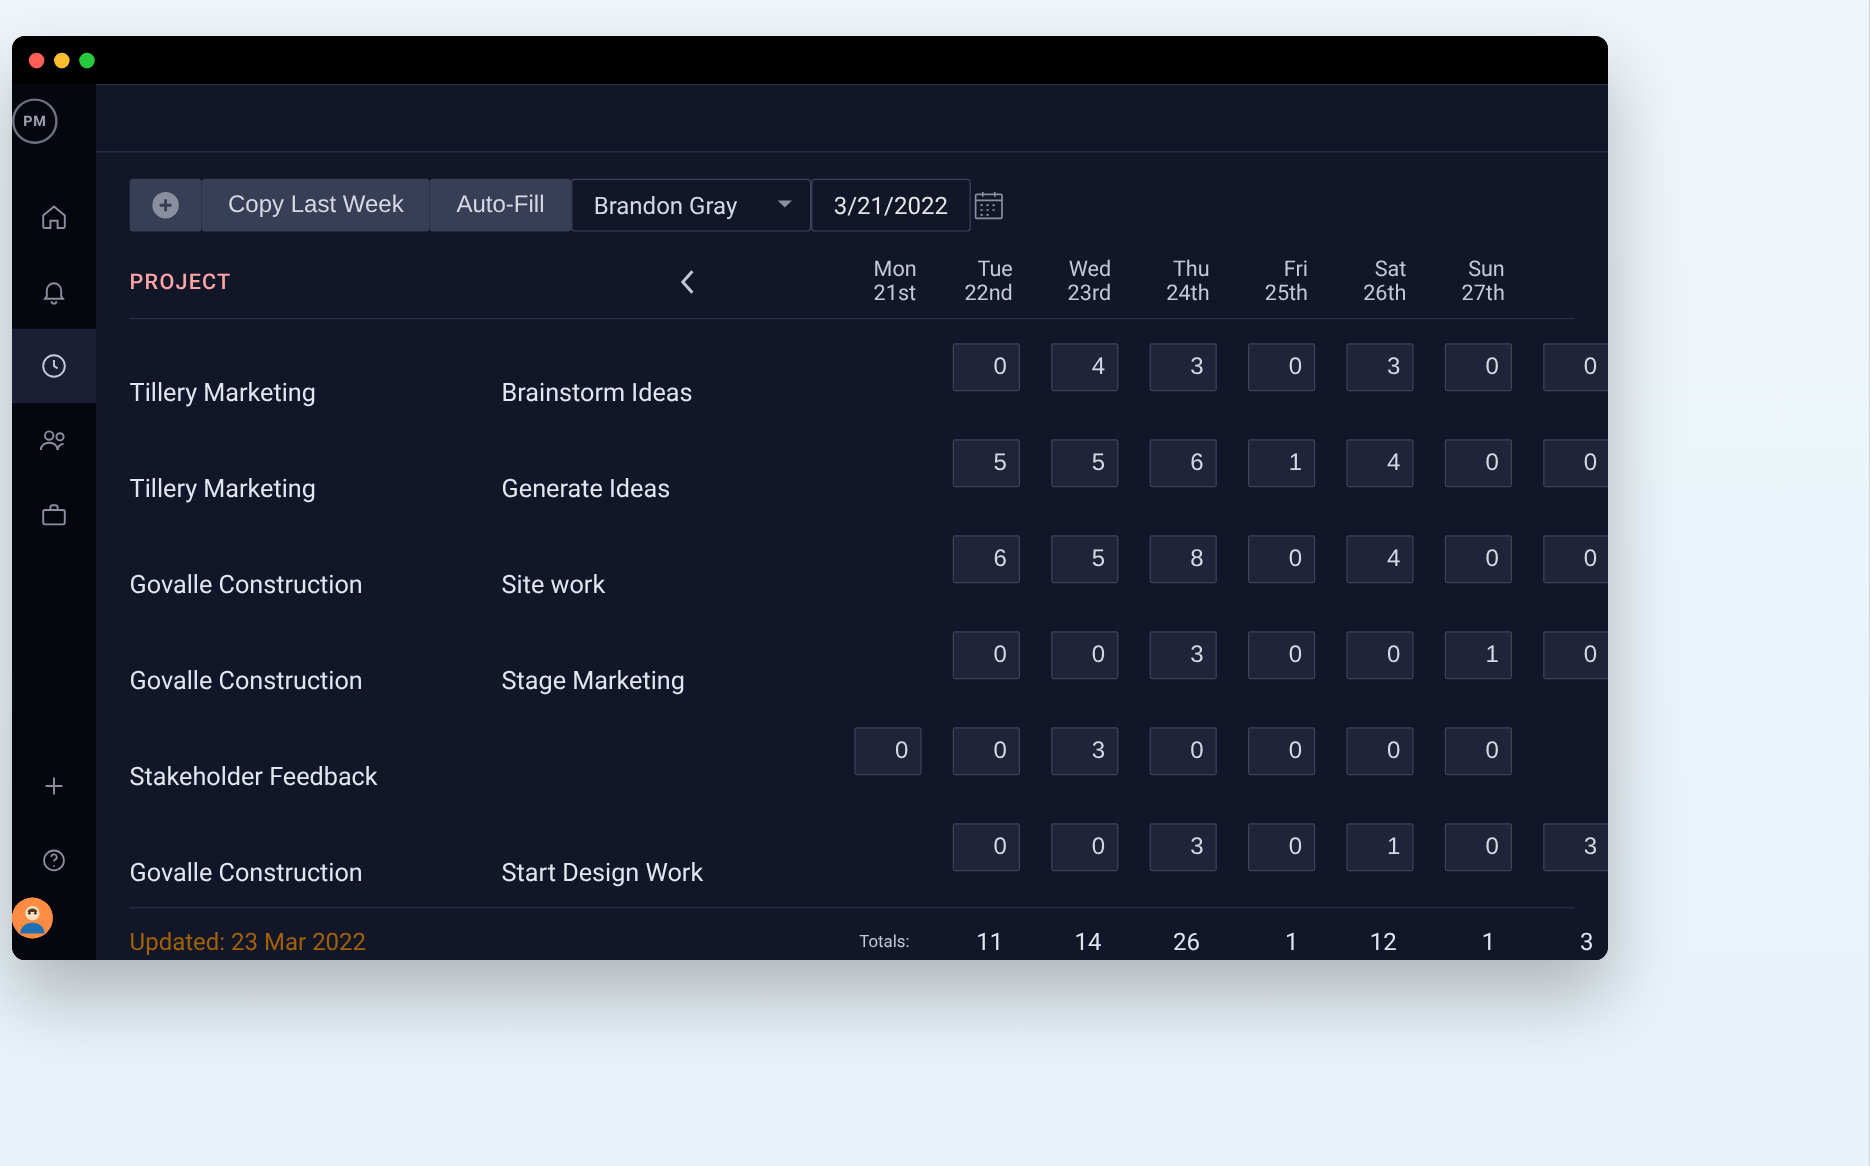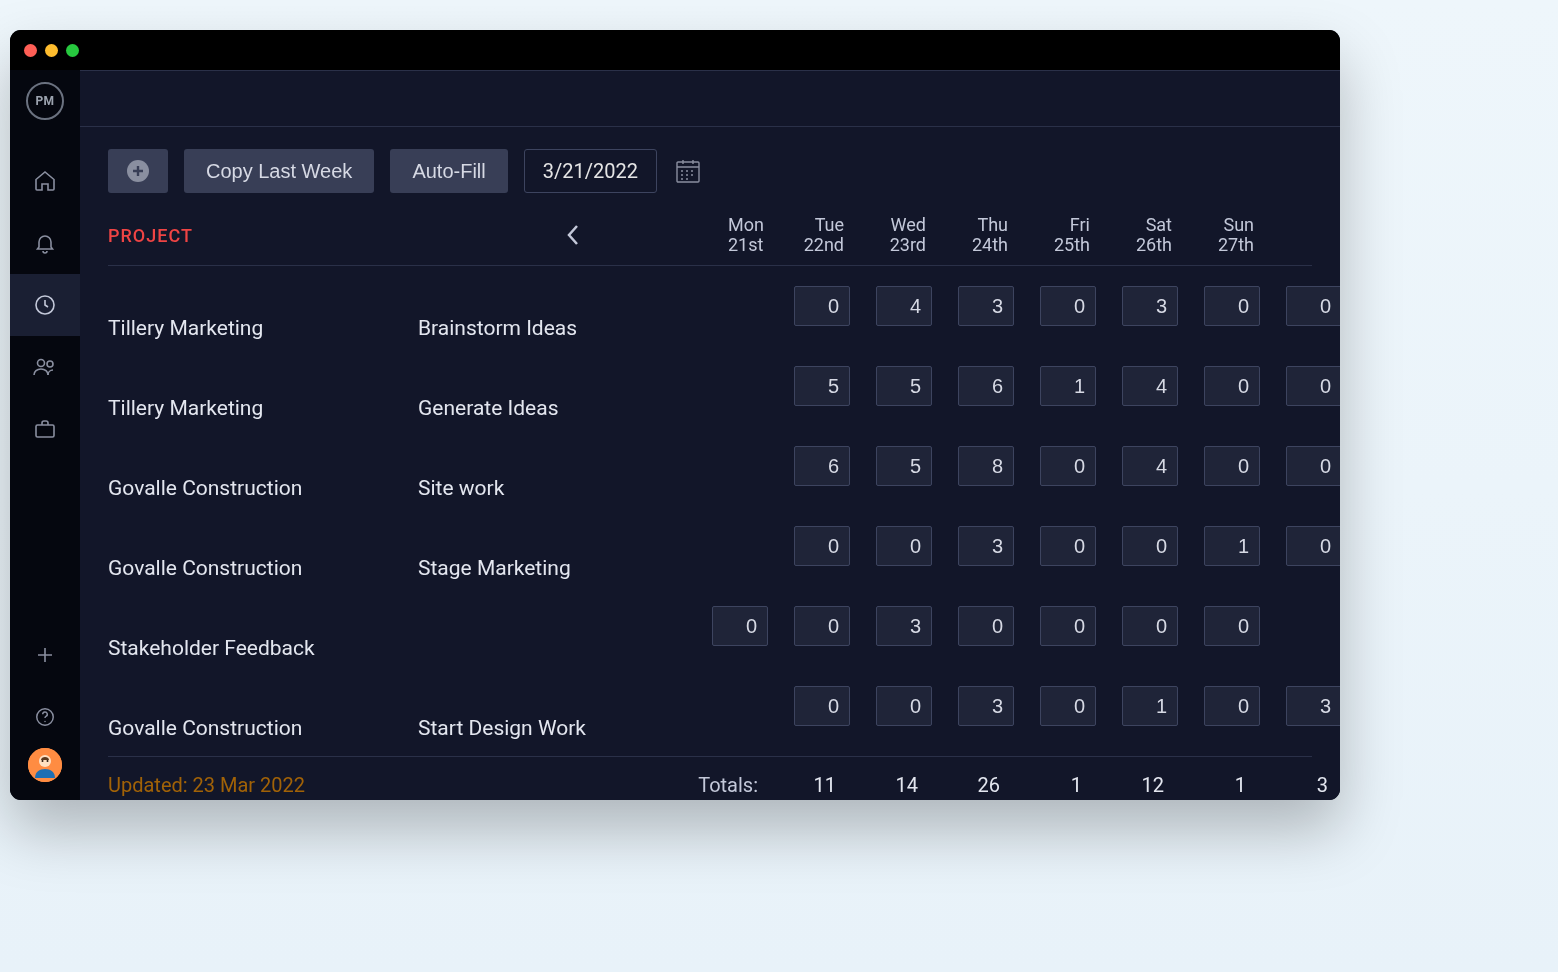"PM" .sidebar { align-items: center -> flex-start }
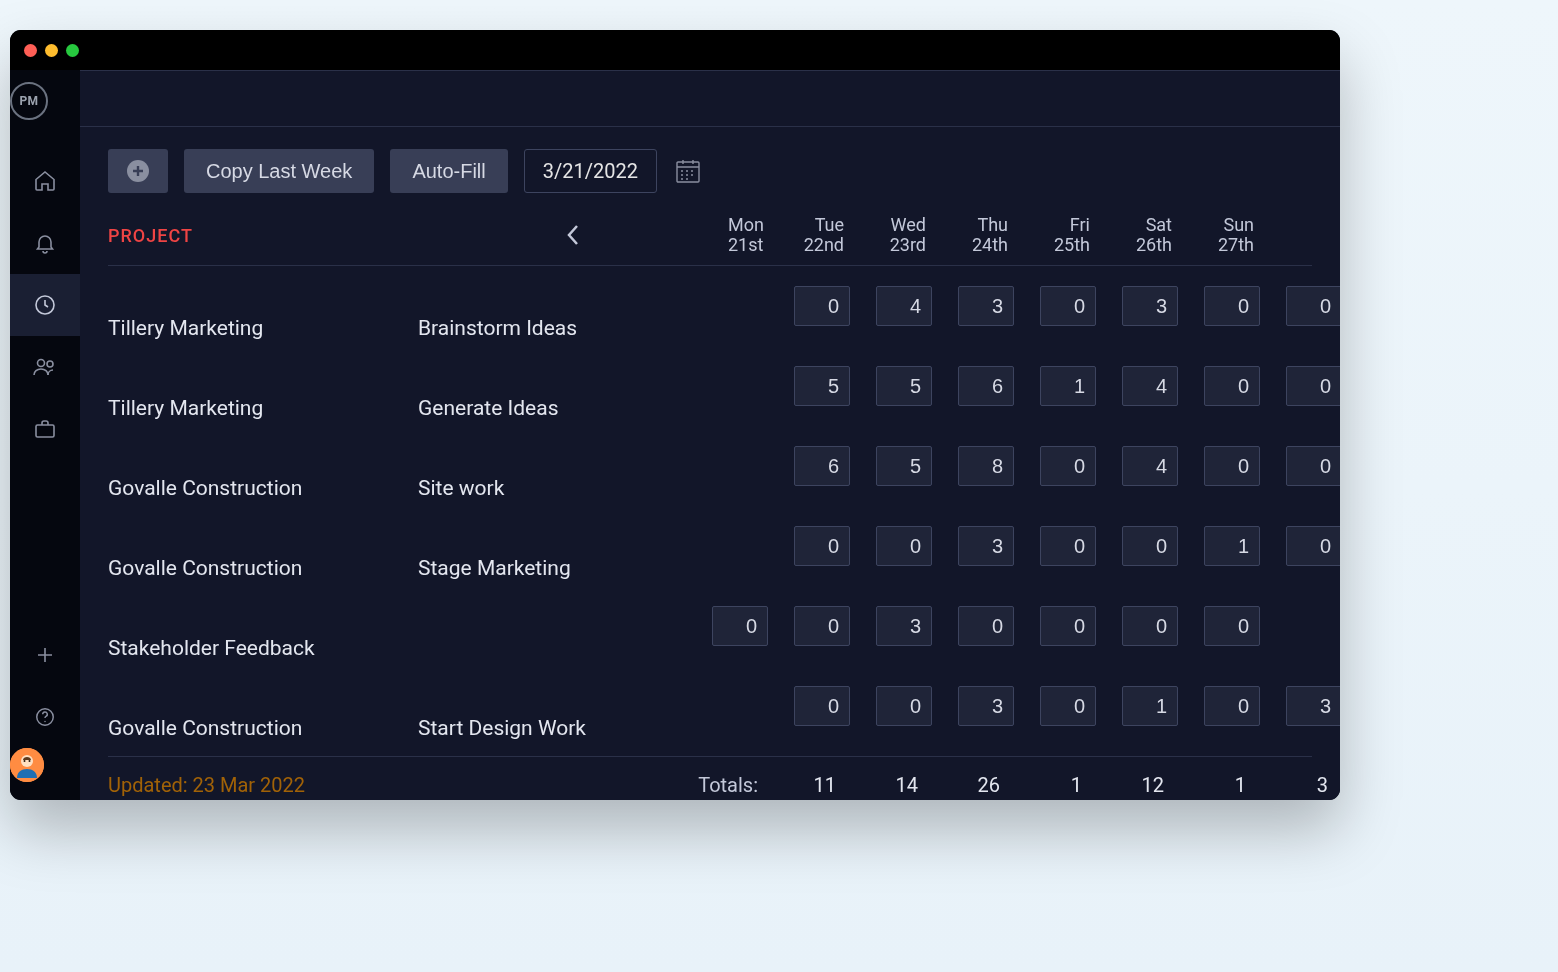"Copy Last Week" .toolbar { gap: 16px -> none }
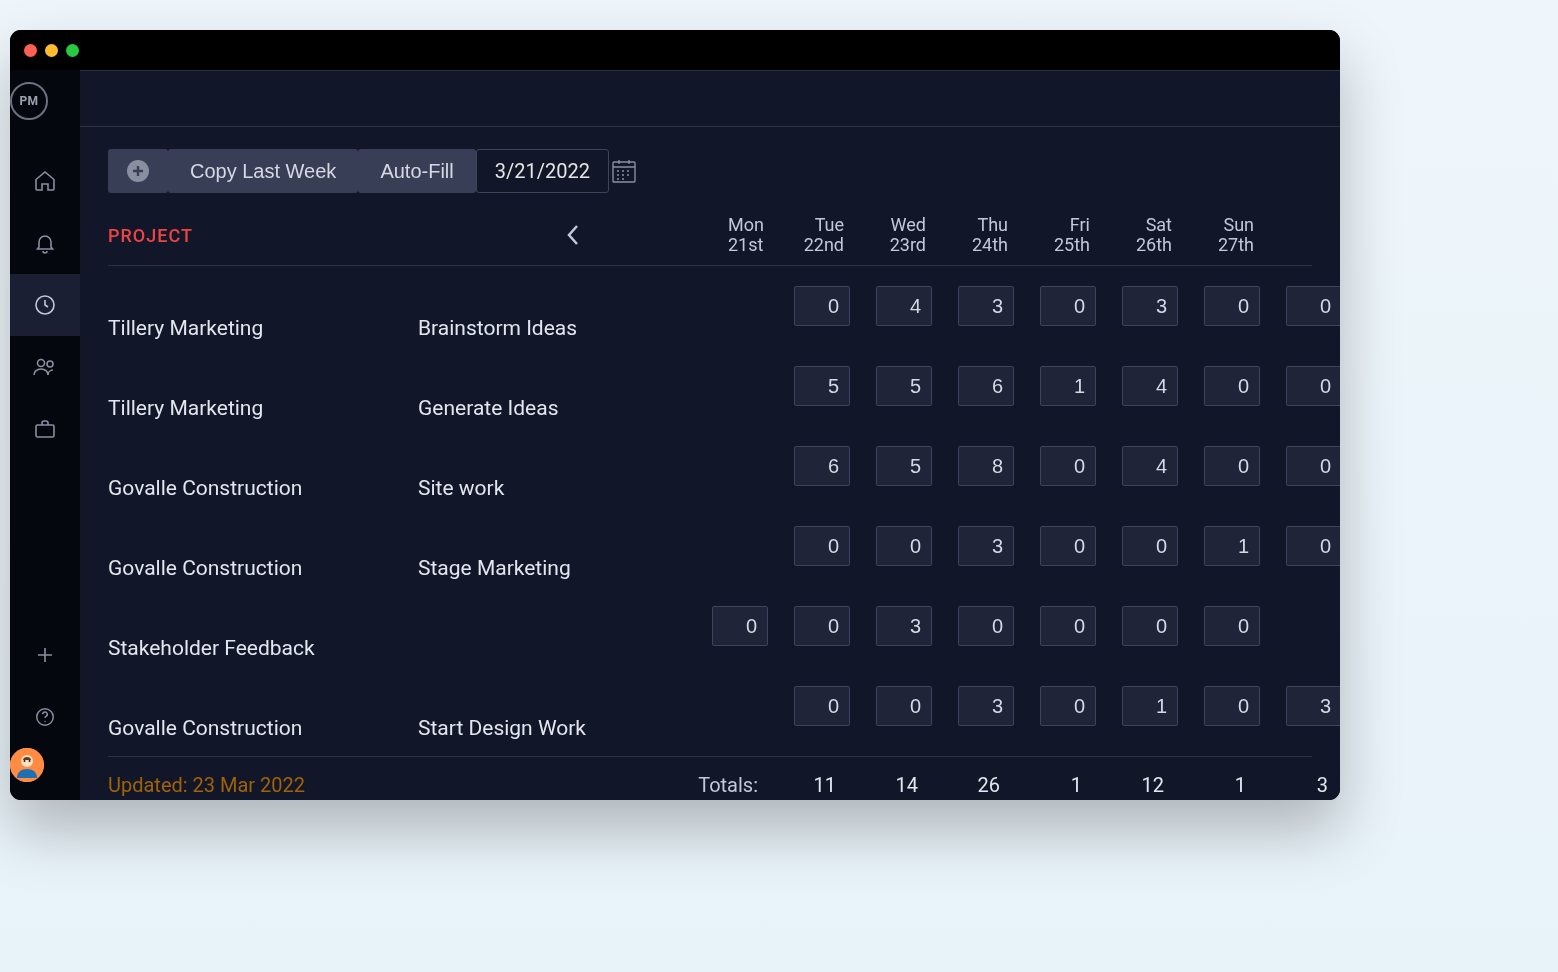"Brandon Gray" div.select { html: none -> <div> <span>Brandon Gray</span> <span> <svg> <path></path> </svg> </span> </div> }
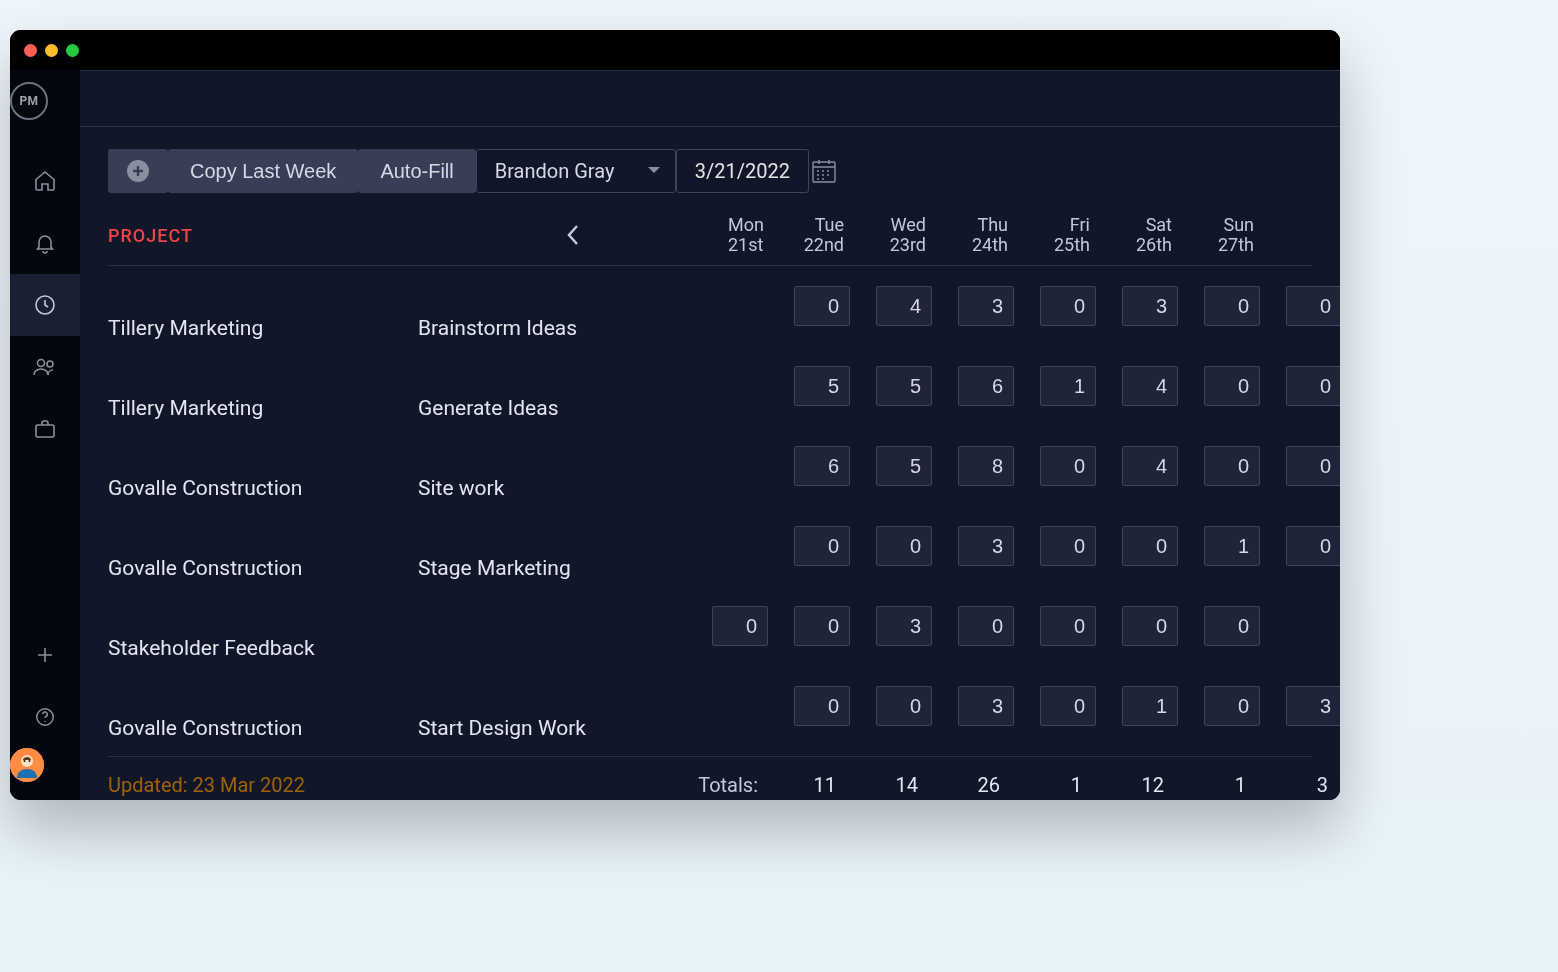"PROJECT" .th-project, .th-task { color: #ef4444 -> #fca5a5 }
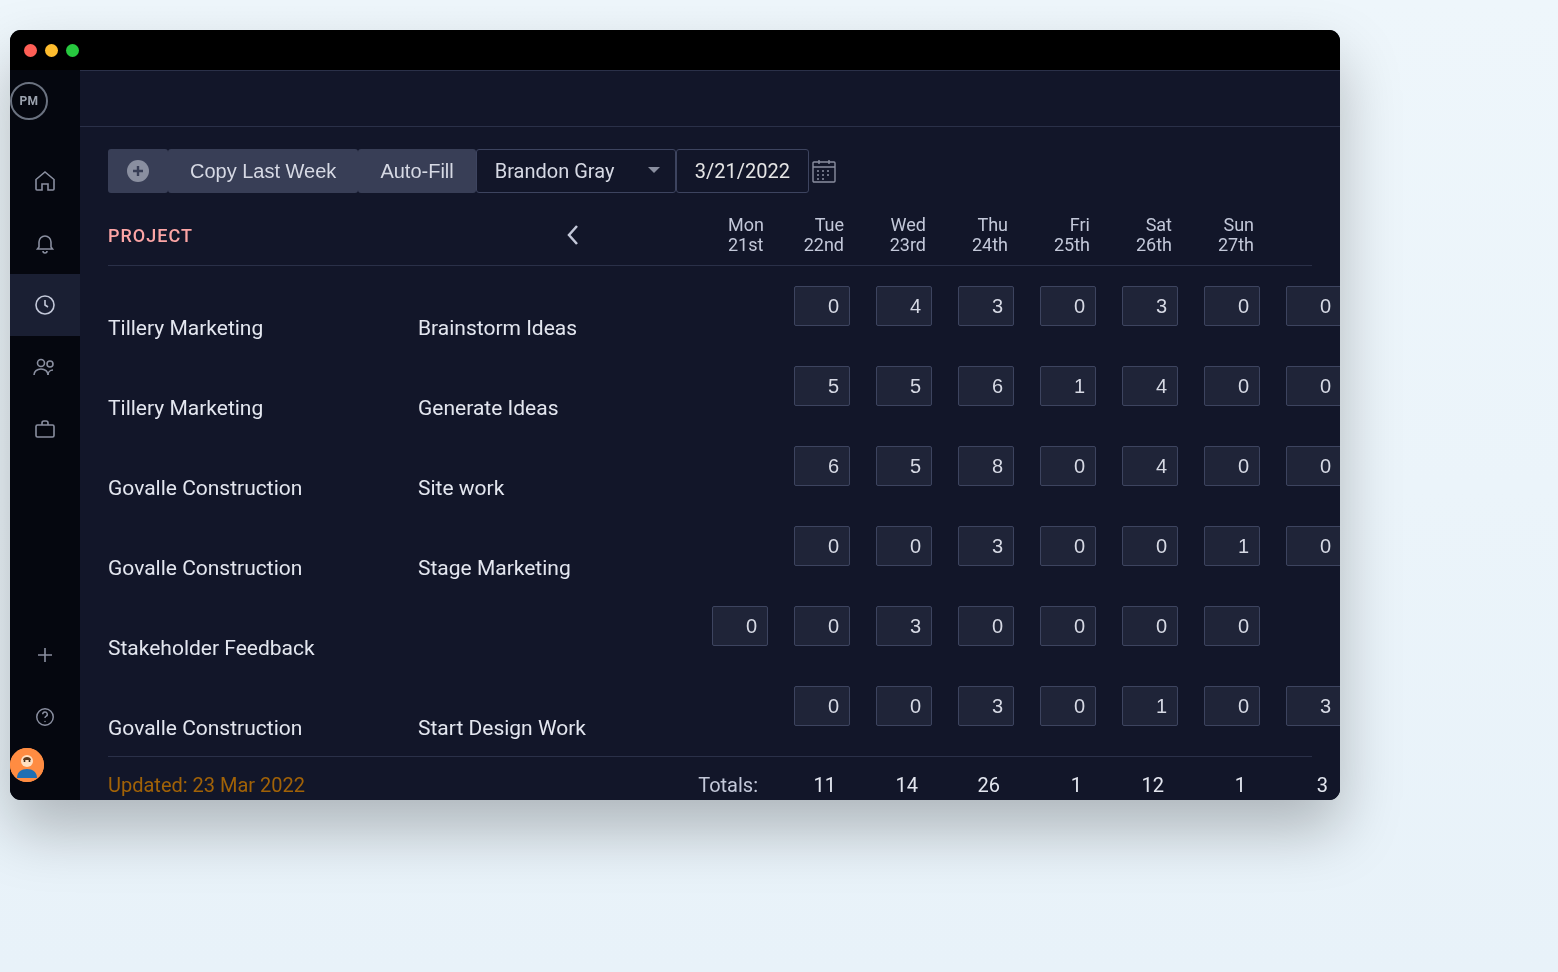"Totals:" .totals-label { font-size: 20px -> 14px }
